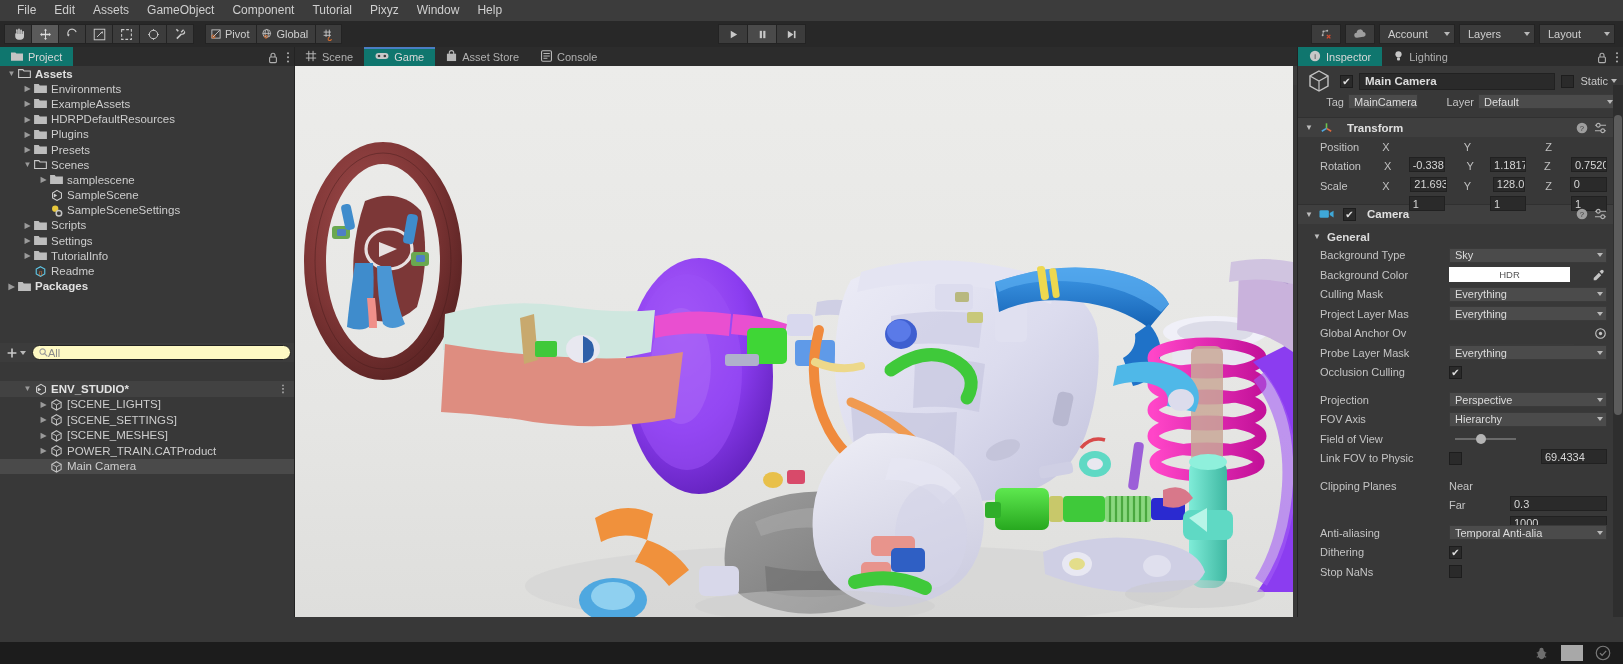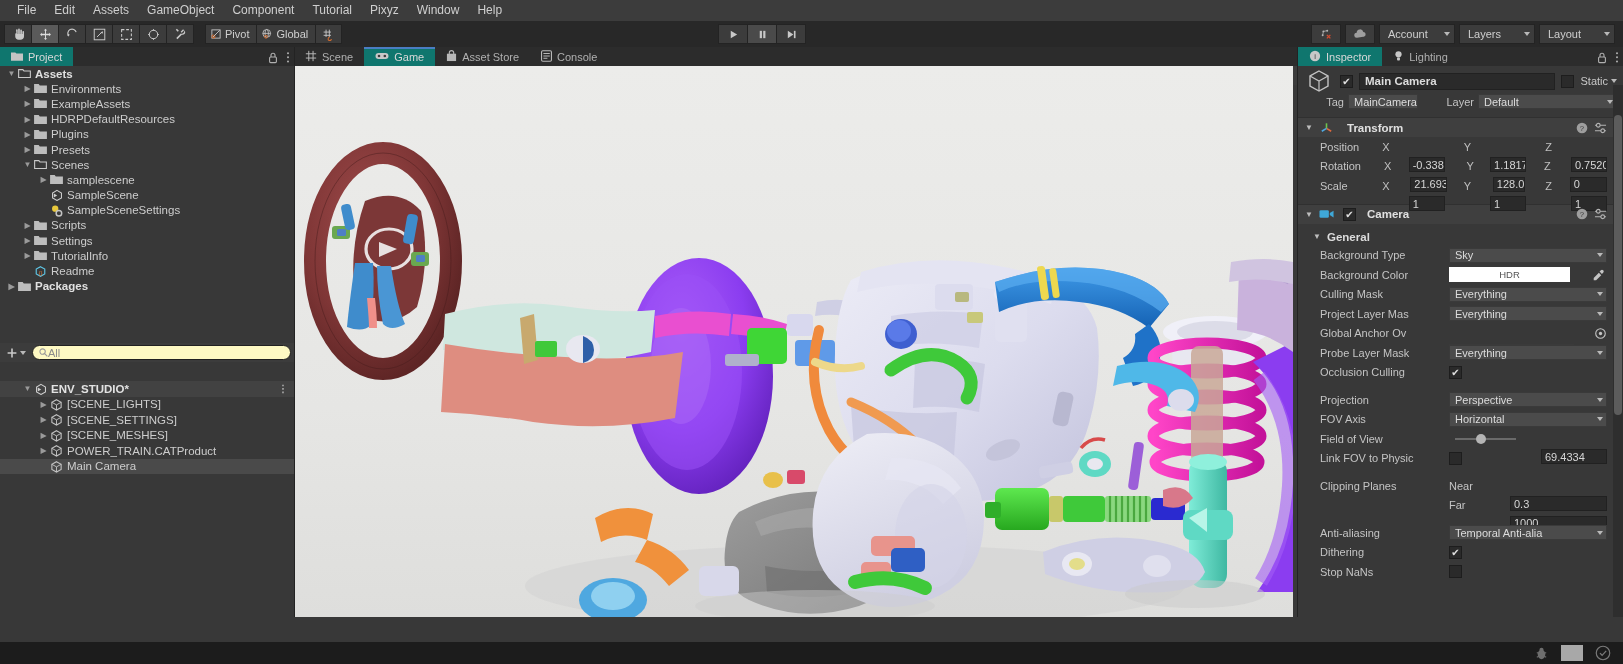"Horizontal" span { text: Horizontal -> Hierarchy }
